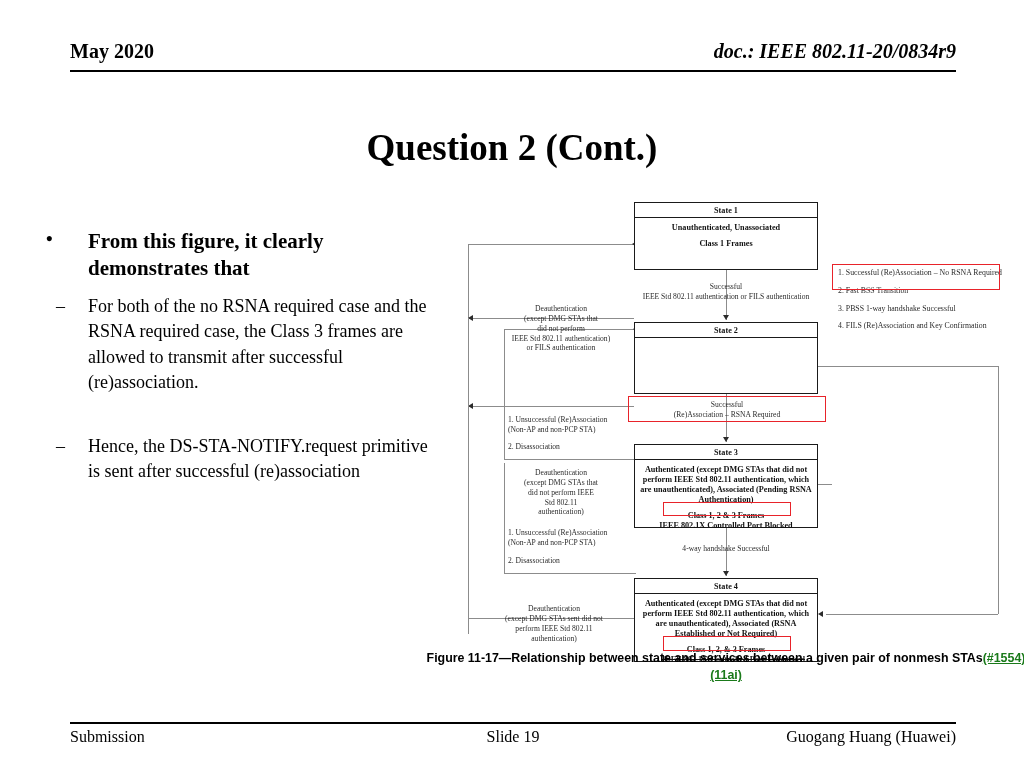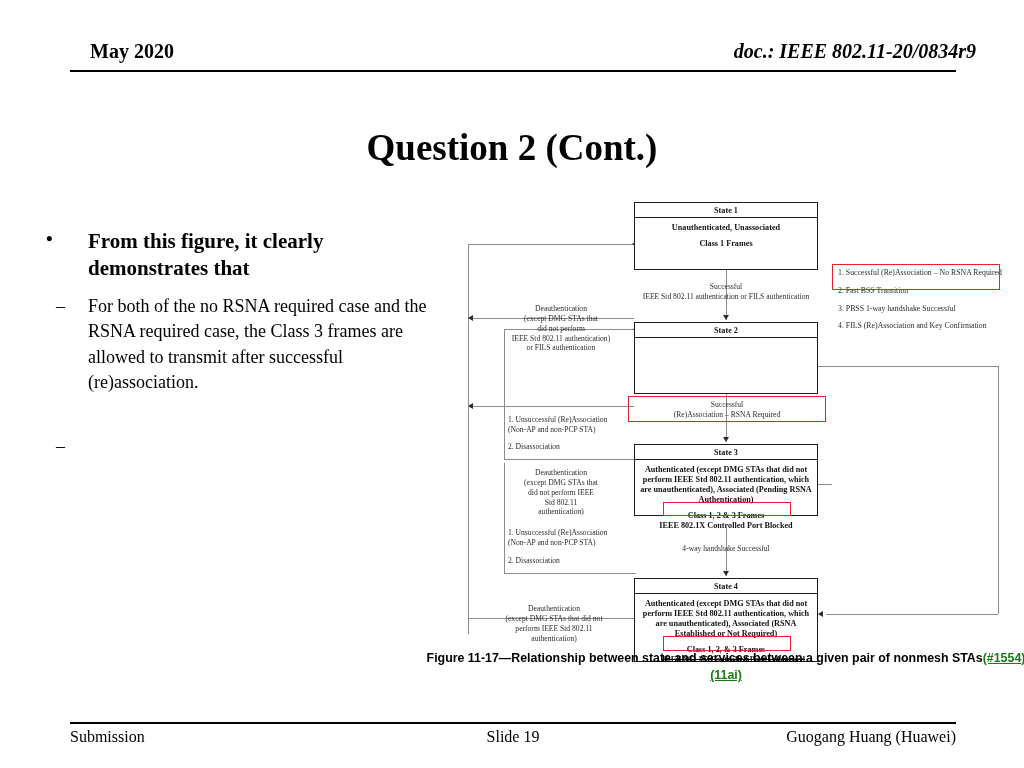"May 2020" .hdr { margin-left: 20px -> none }
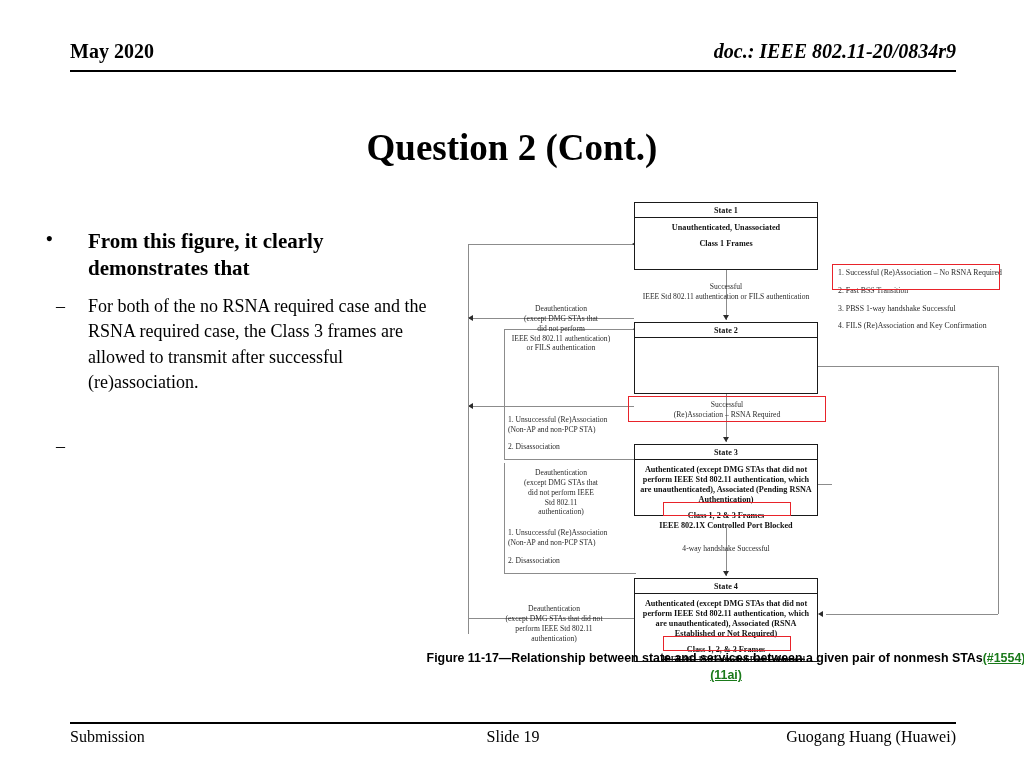"Hence, the DS-STA-NOTIFY.request" span { html: none -> <span>Hence, the DS-STA-NOTIFY.request primitive is sent after successful (re)association</span> }
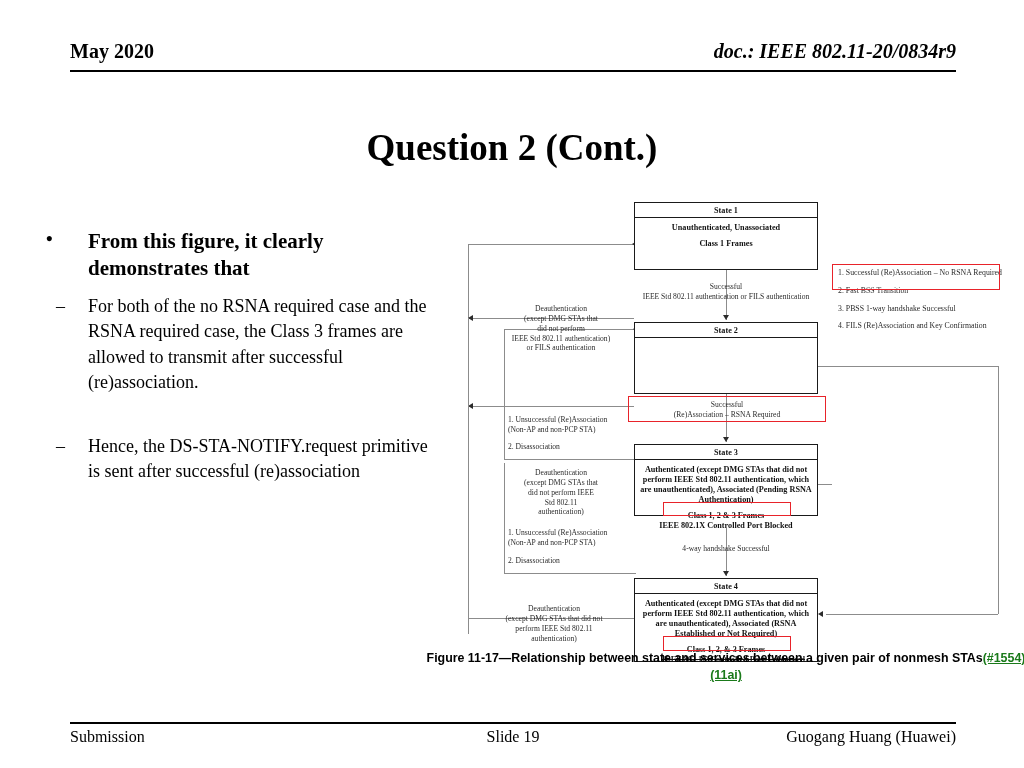"State 3" div.box { height: 72px -> 84px }
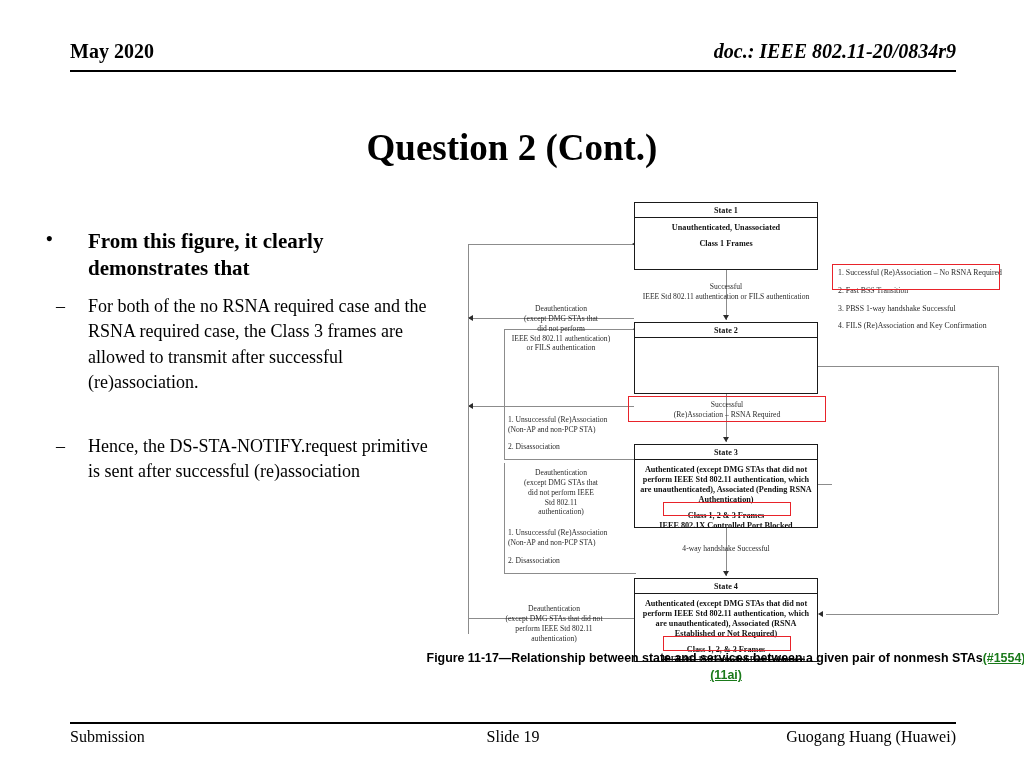"(except DMG STAs that did" div { text: that -> sent }
